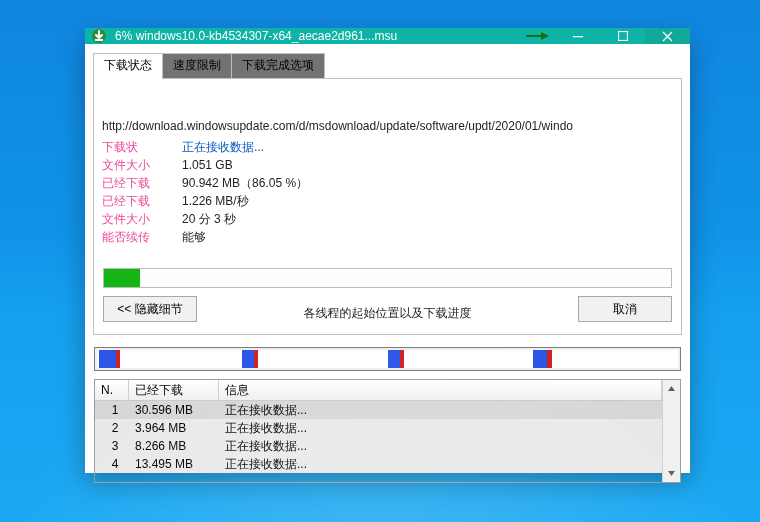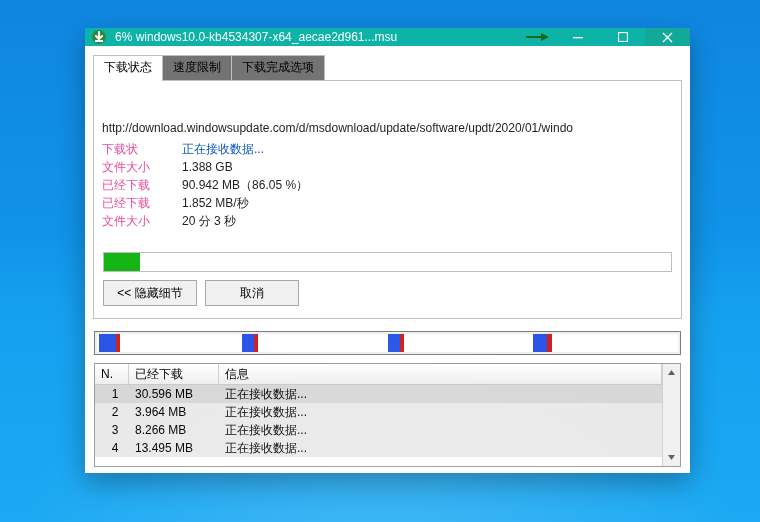"1.388 GB" div.info-value { text: 1.388 -> 1.051 }
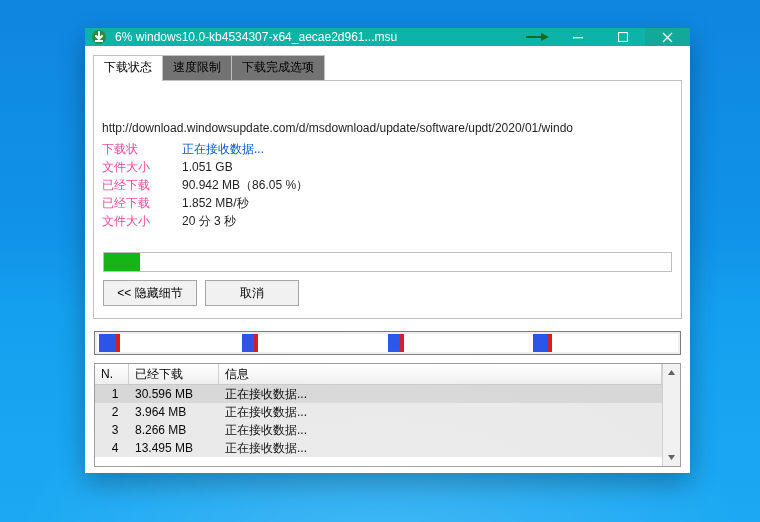"1.852 MB/秒" div.info-value { text: 1.852 -> 1.226 }
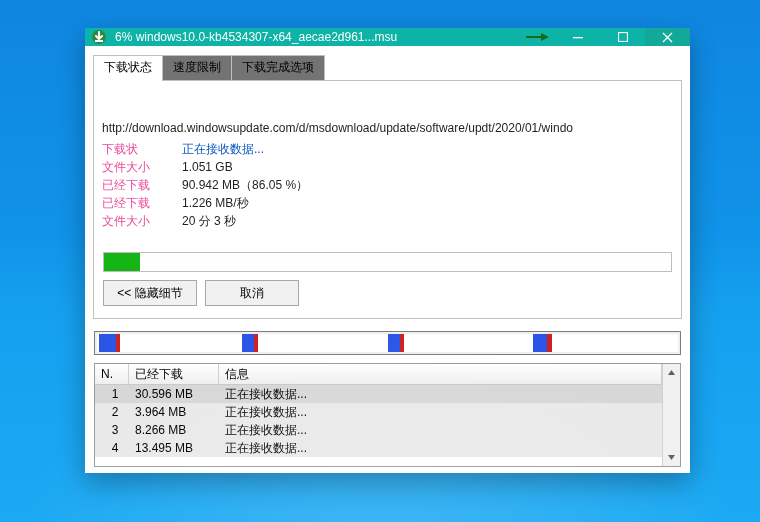"能否续传" div.info-row { html: none -> <div> <div>能否续传</div> <div>能够</div> </div> }
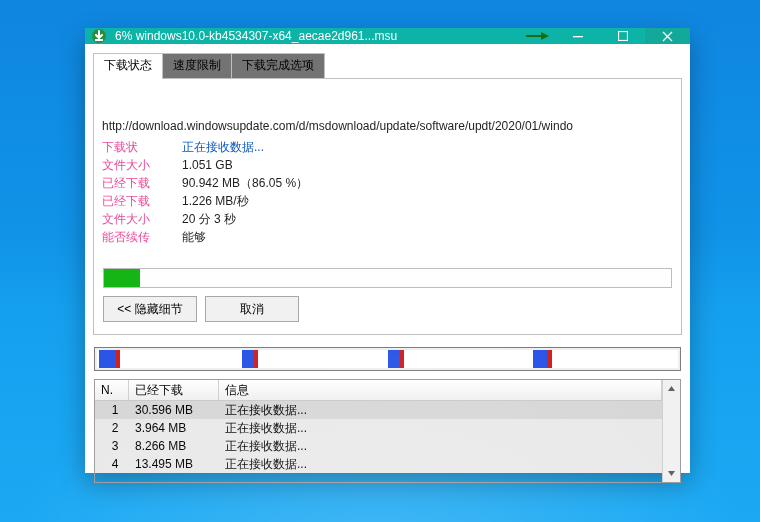"各线程的起始位置以及下载进度" div.spacer-label { html: none -> <div>各线程的起始位置以及下载进度</div> }
